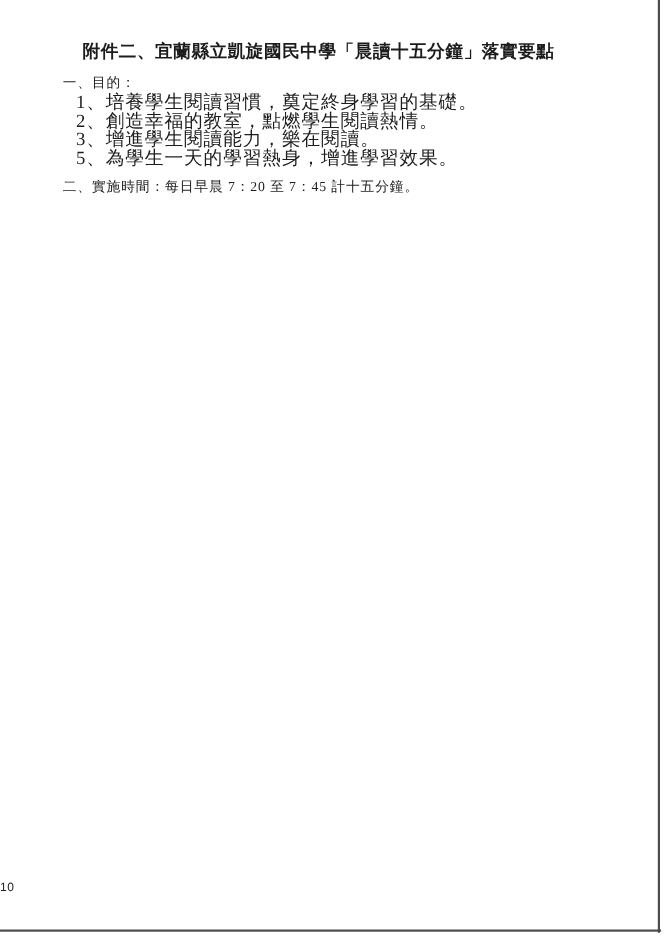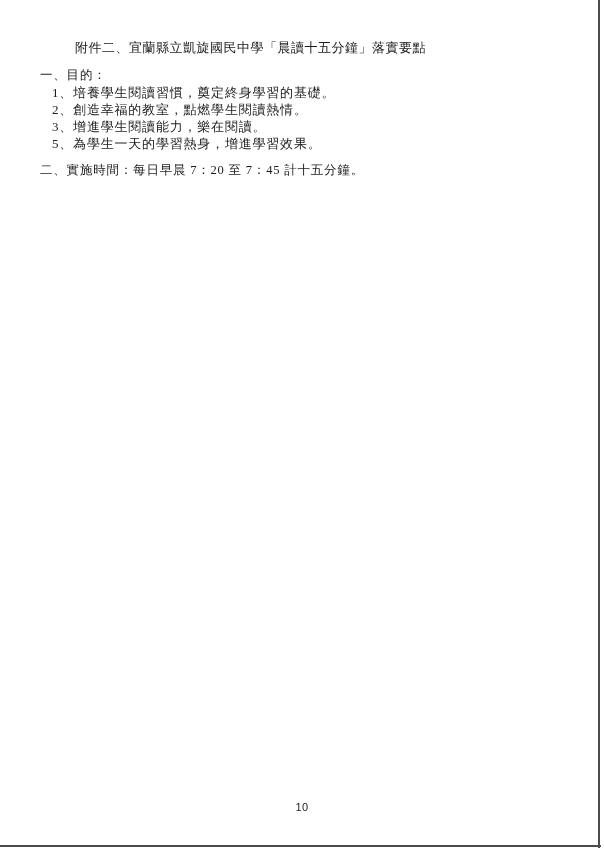"附件二、宜蘭縣立凱旋國民中學「晨讀十五分鐘」落實要點" .title { font-size: 13px -> 16px; font-weight: normal -> bold }
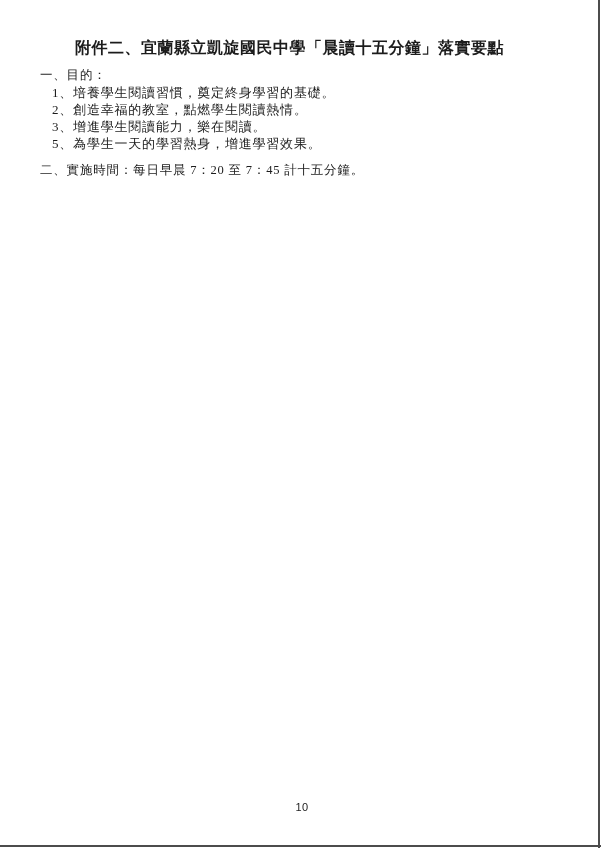"一、目的：" .sec { margin: 0 0 10px 0 -> 0 0 10px 17px }
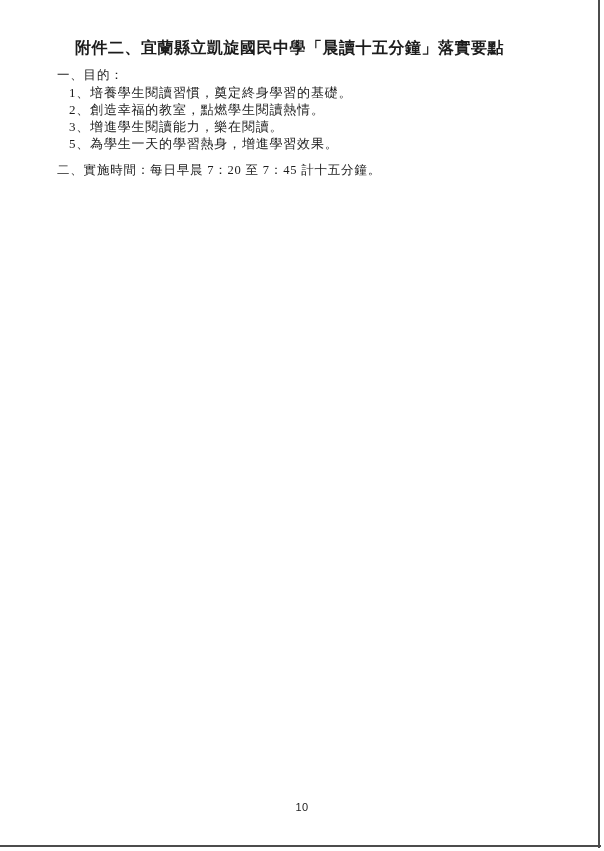"1、培養學生閱讀習慣，奠定終身學習的基礎。" .item { font-size: 13px -> 17px }
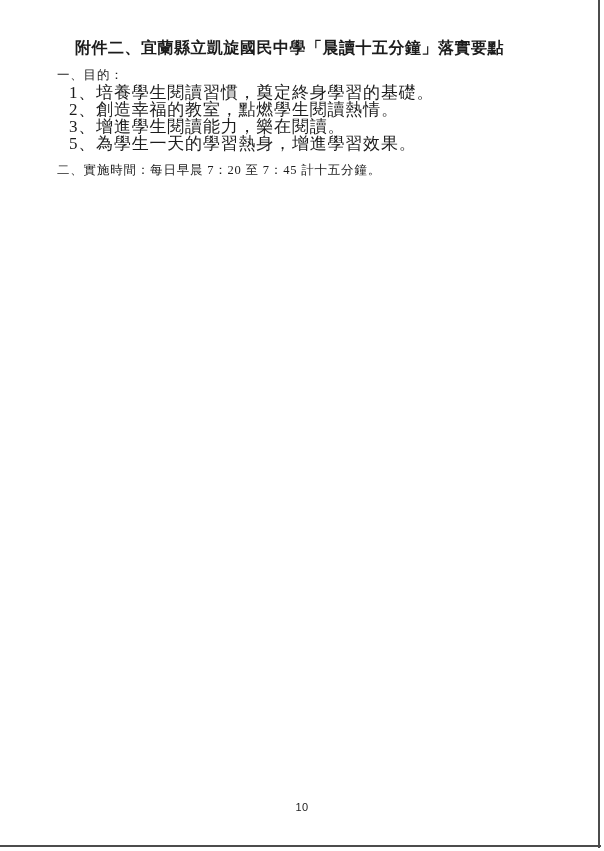"10" .pagenum { text-align: center -> left }
